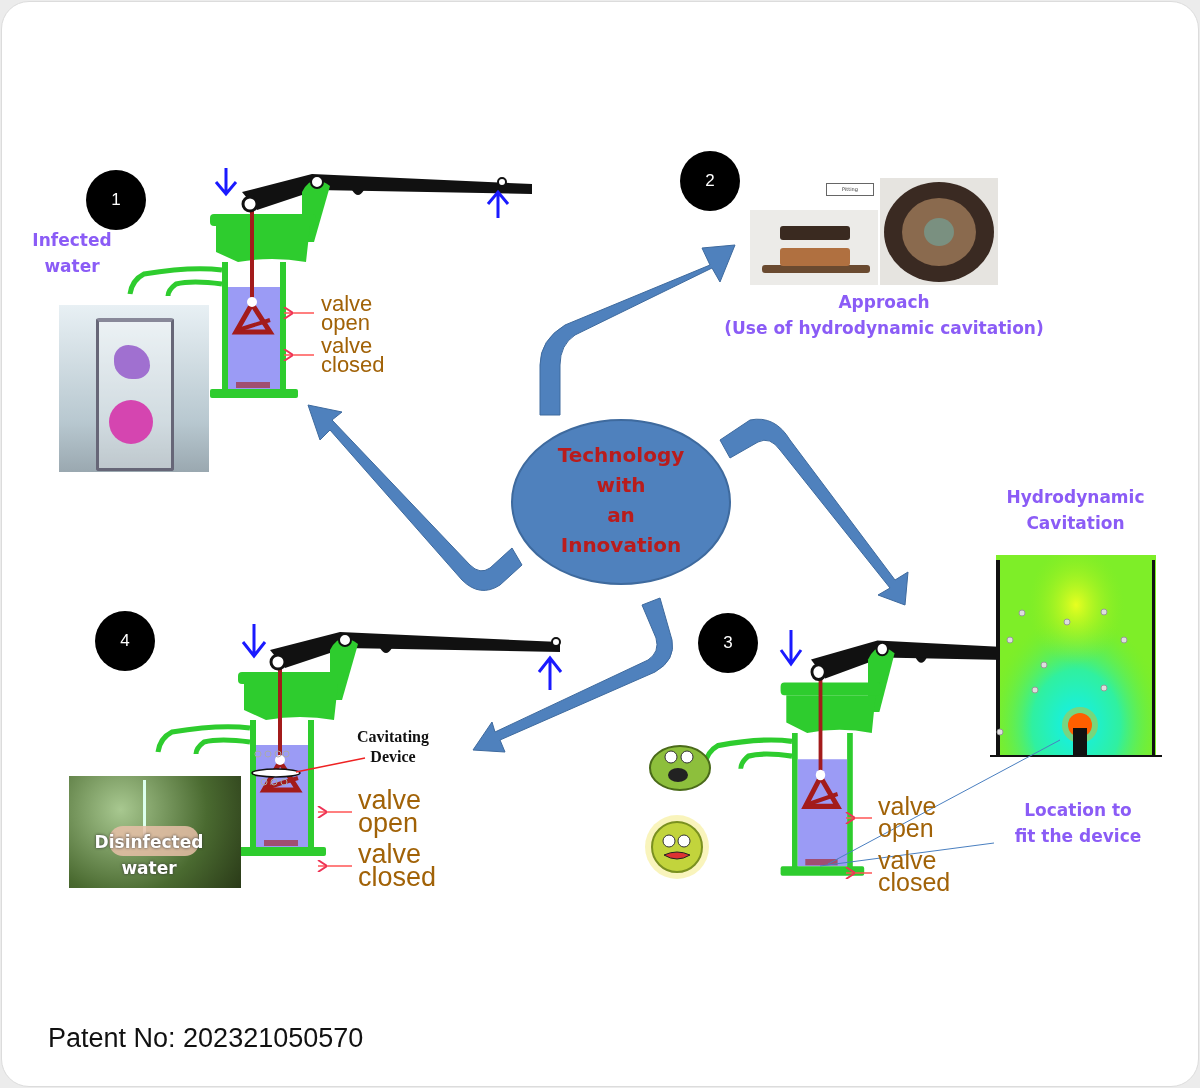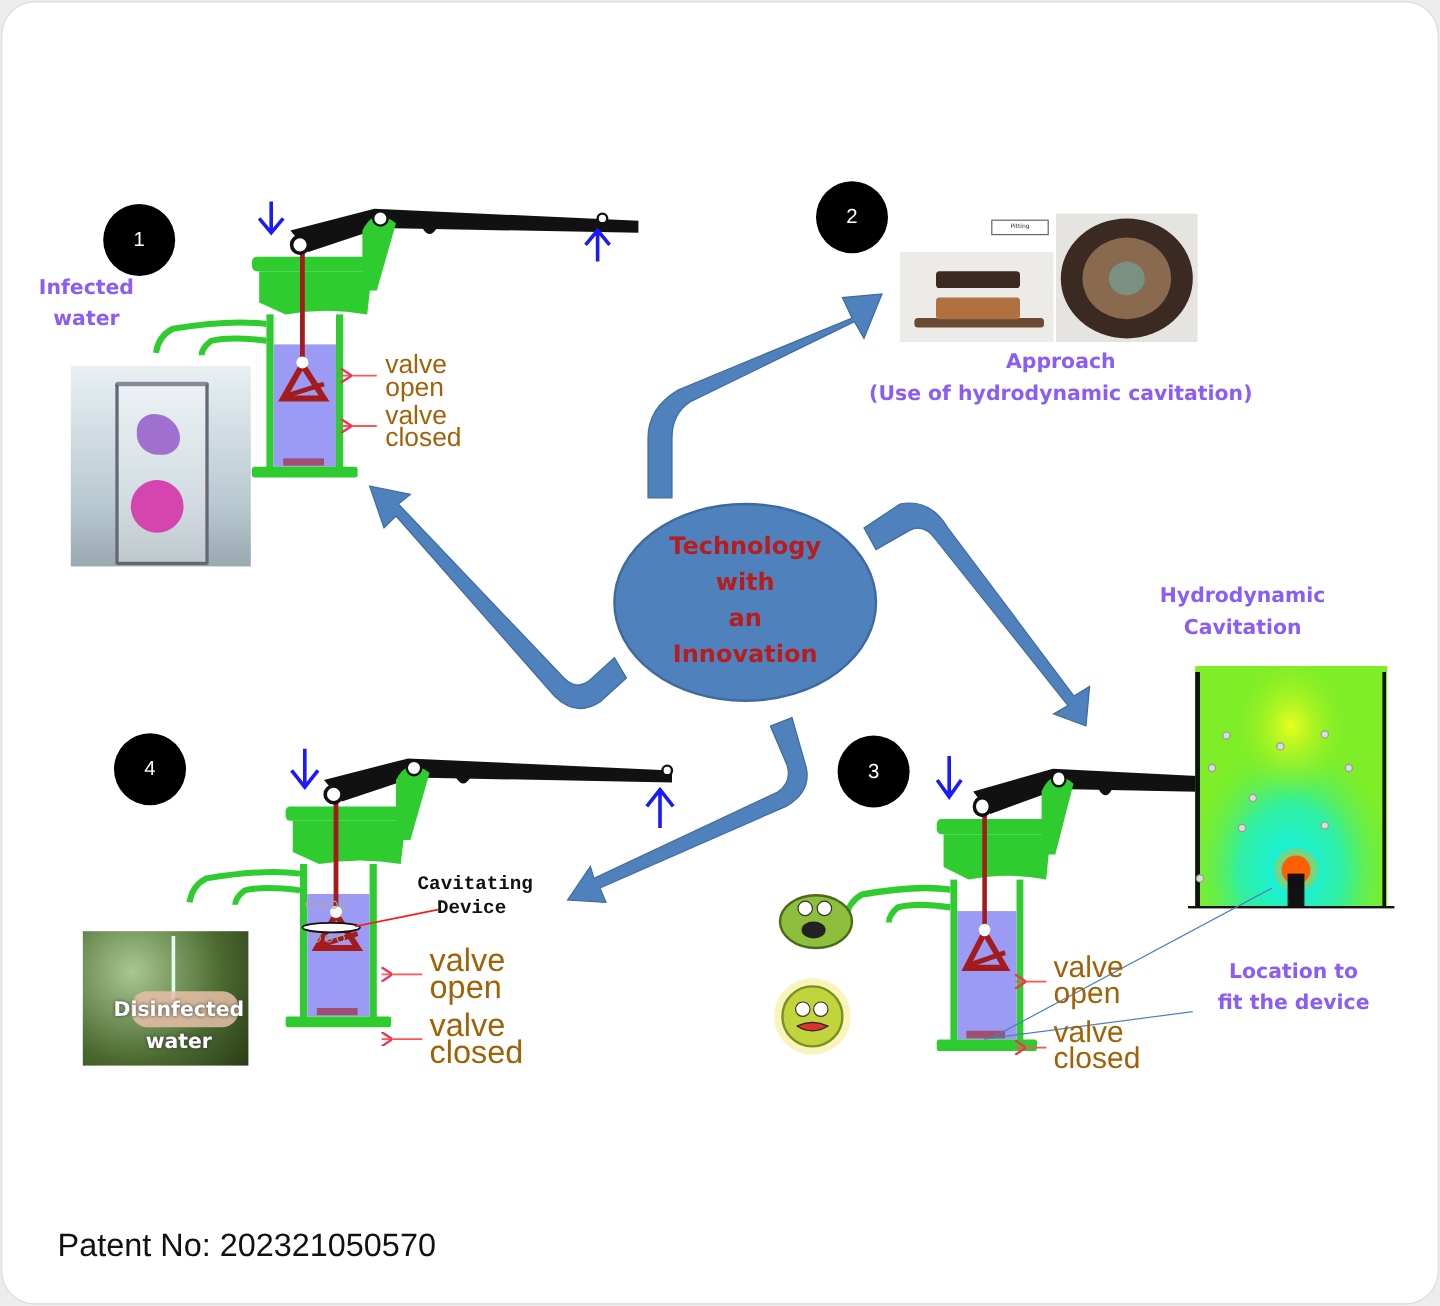"Hydrodynamic" div.lbl { left: 953px -> 993px }
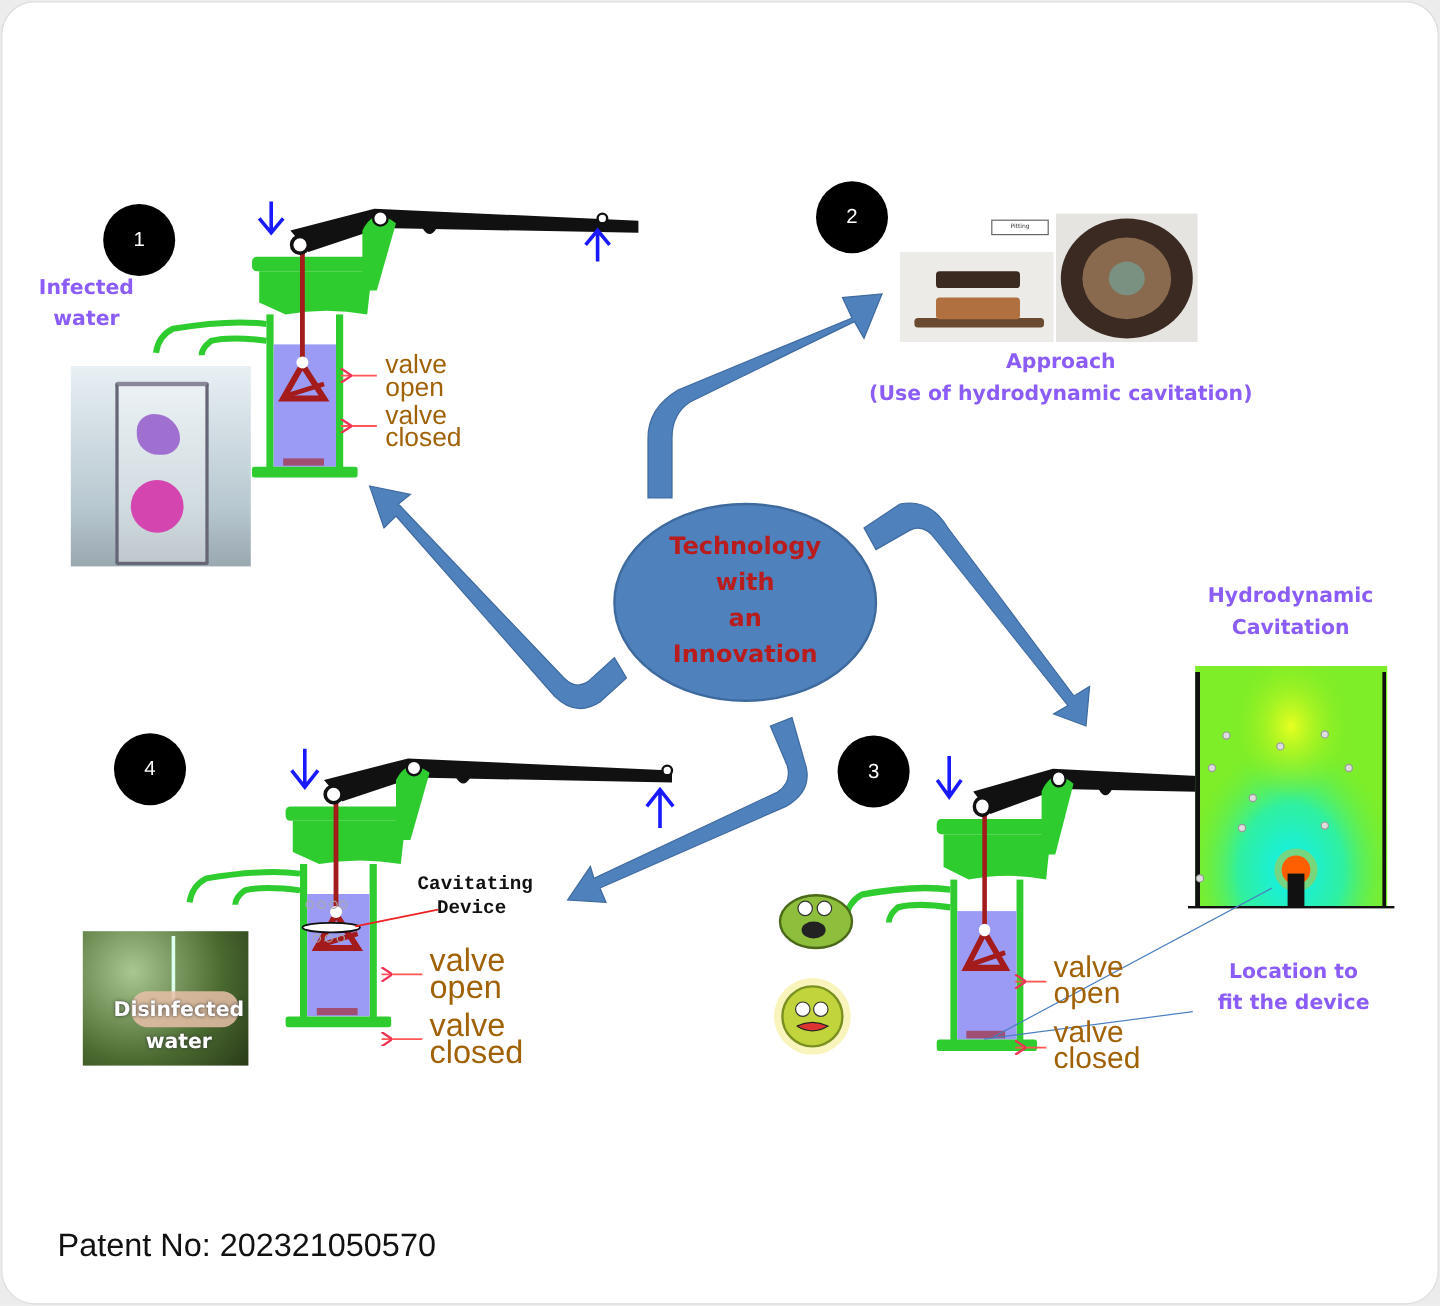"Cavitating" div.cav-label { font-family: Liberation Mono, monospace -> none }
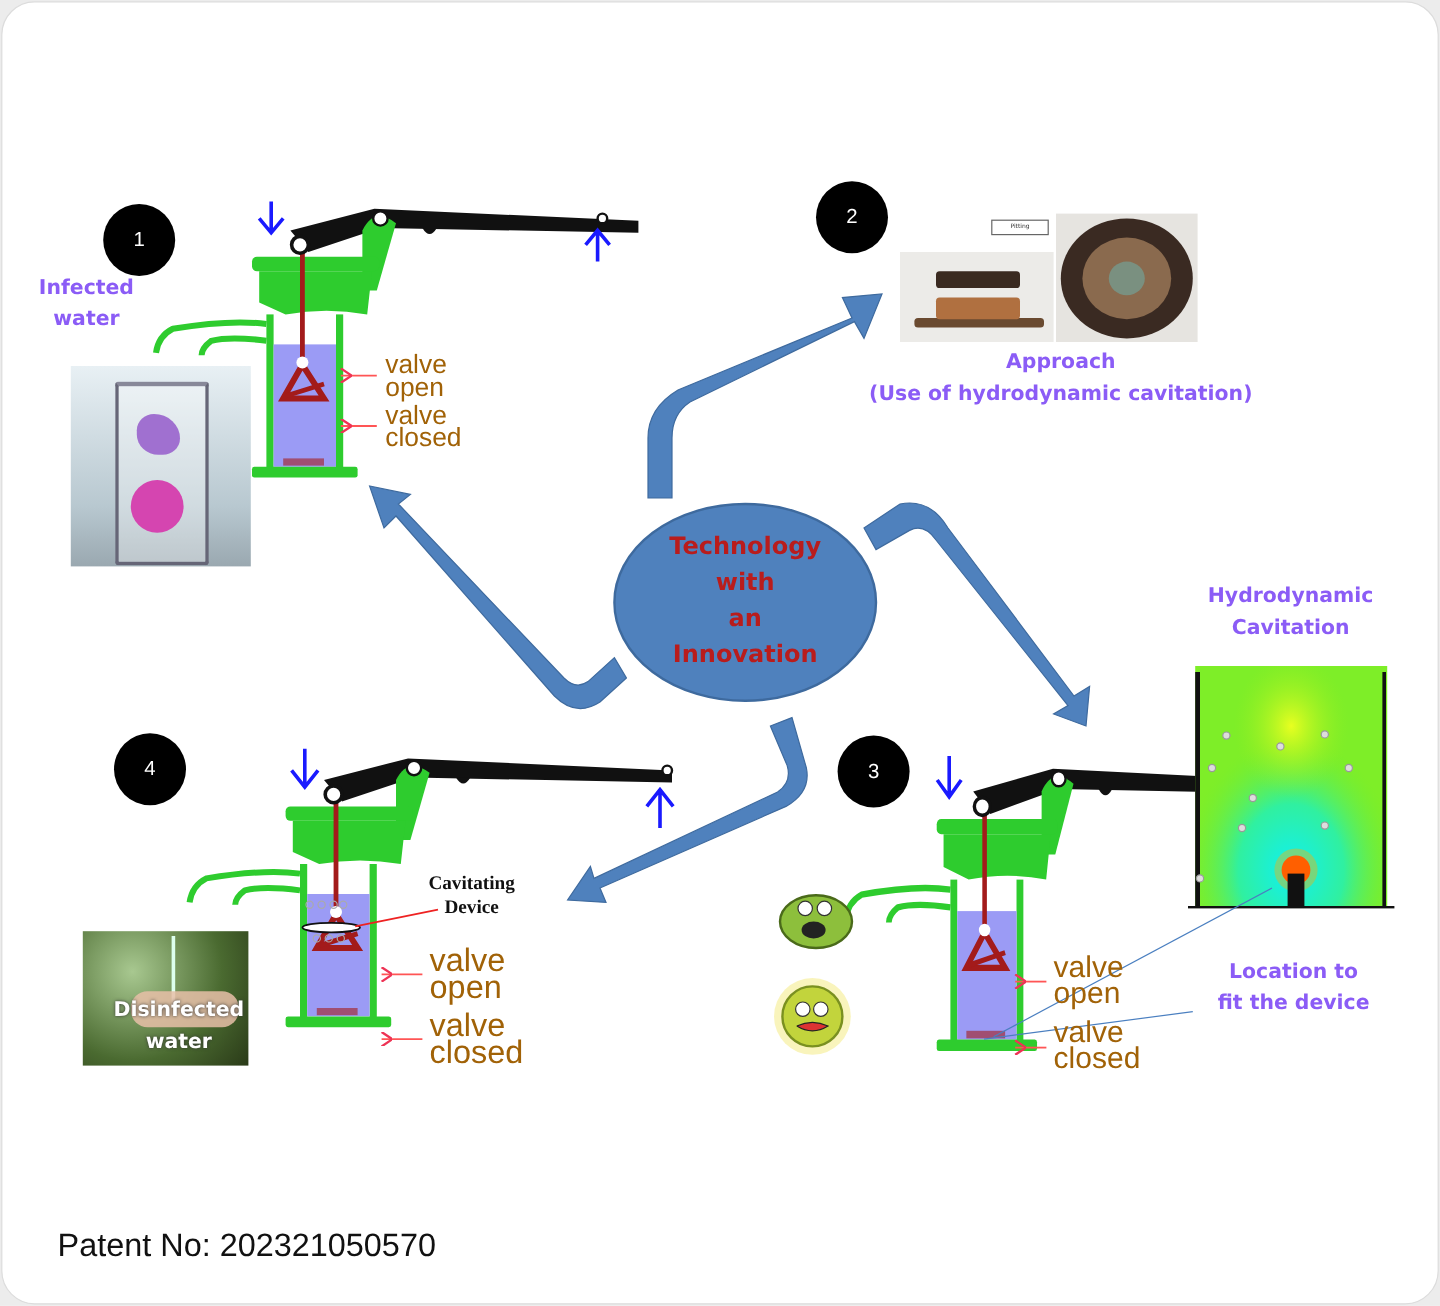"Disinfected" div.photo { width: 138px -> 172px }
